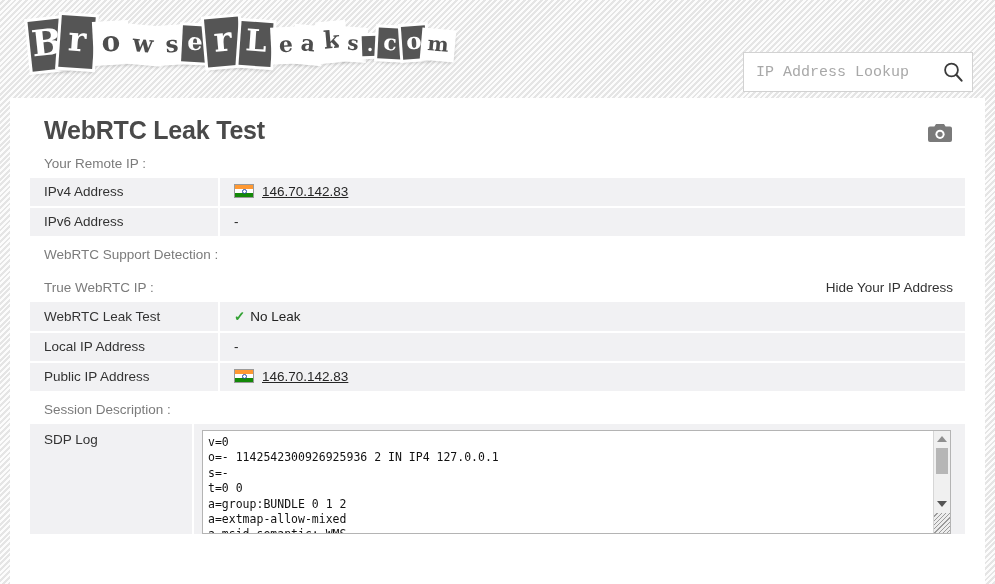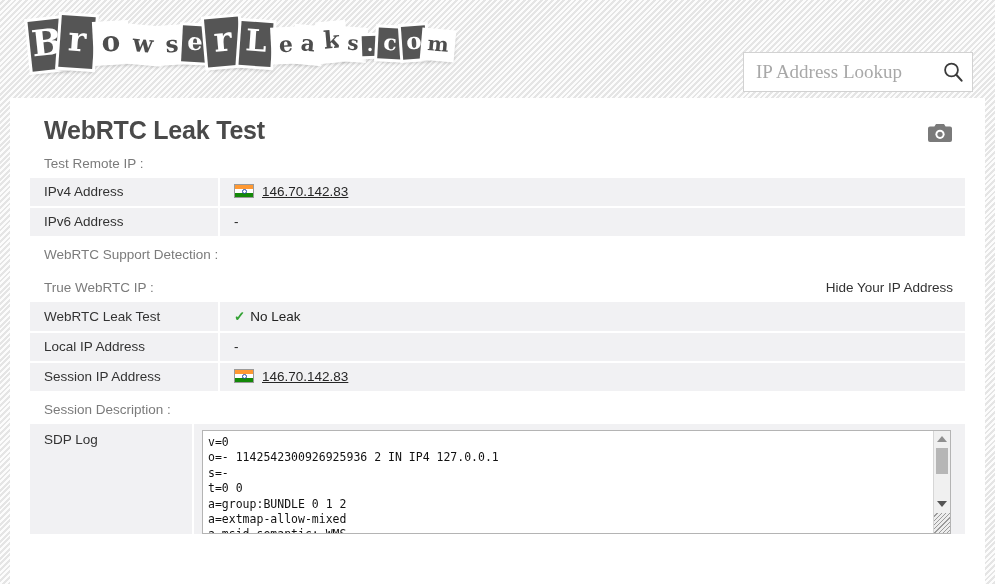"IP Address Lookup" .search-input { font-family: Liberation Serif, serif -> Liberation Mono, monospace; font-size: 19px -> 15px }
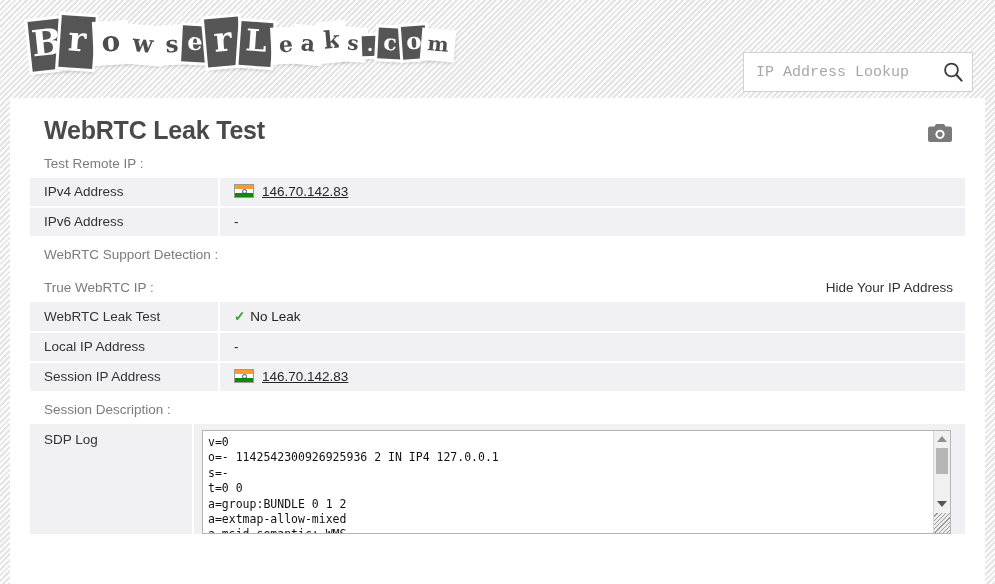"Test Remote IP :" div.section-label { text: Test -> Your }
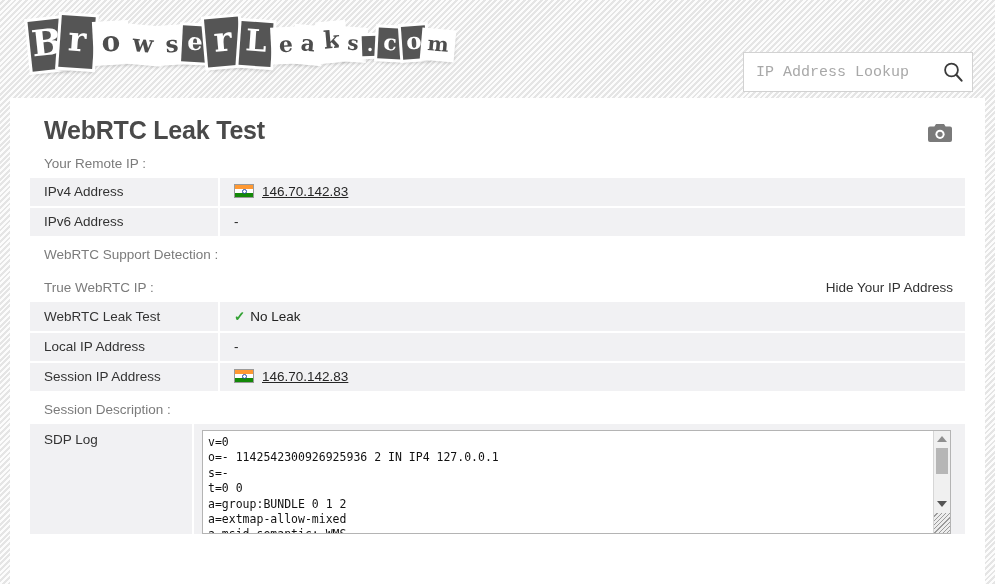"Session IP Address" td.k { text: Session -> Public }
